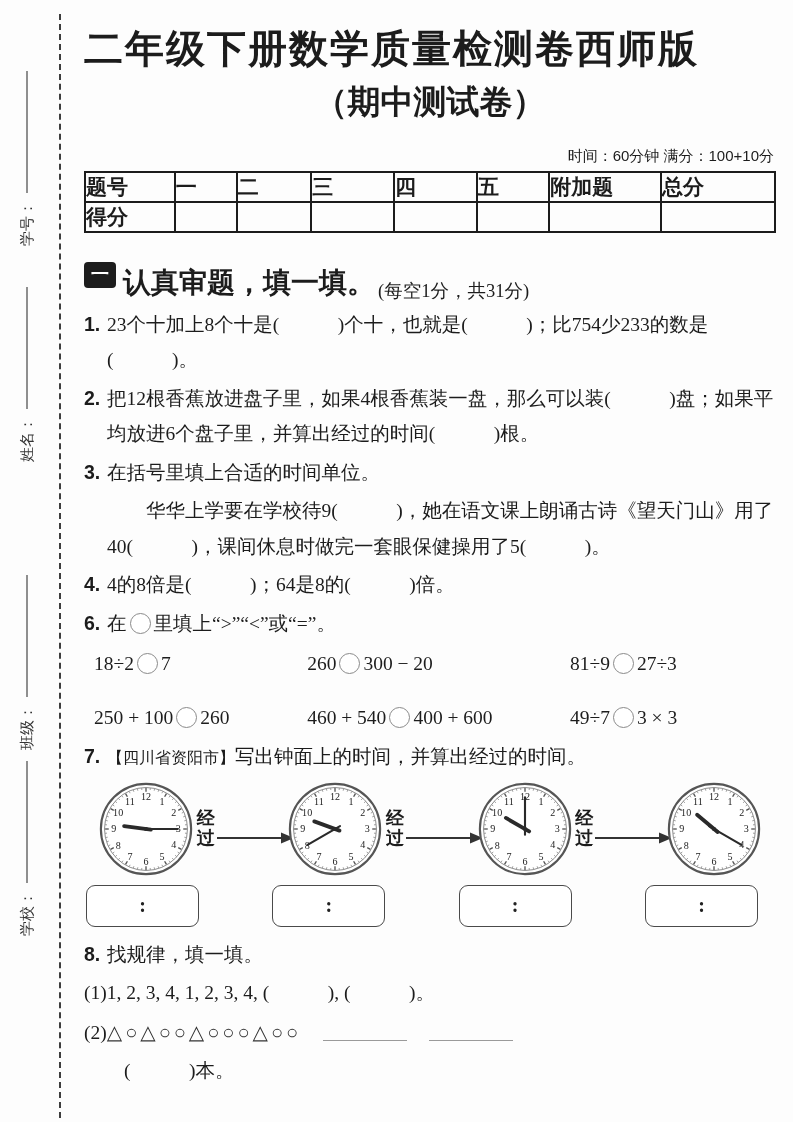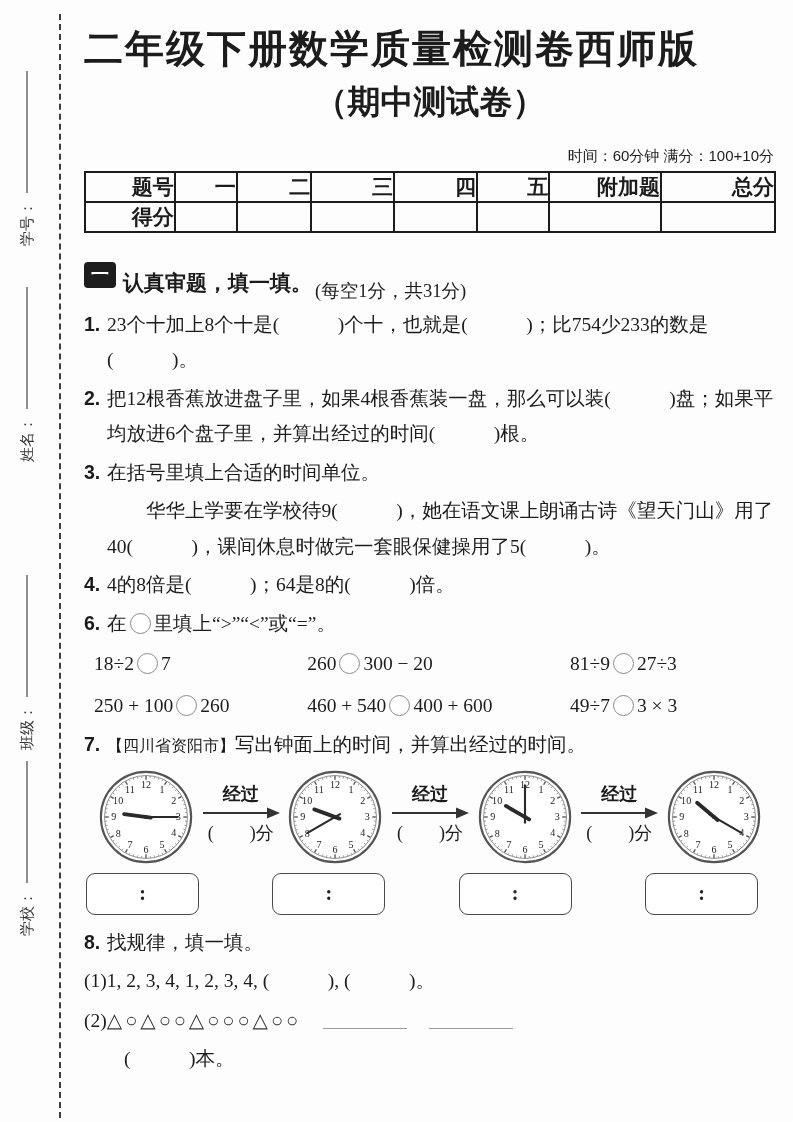"题号" table.score th, table.score td { text-align: right -> left }
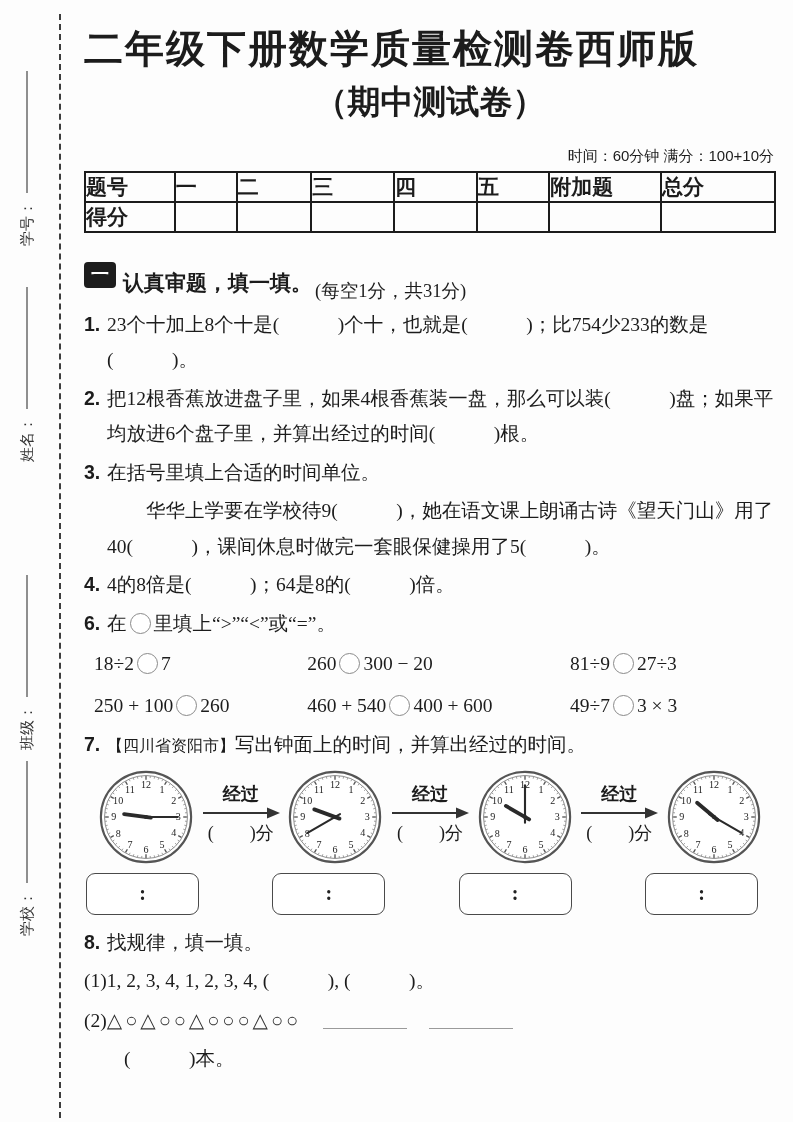"认真审题，填一填。" .sec-title { font-size: 21px -> 28px }
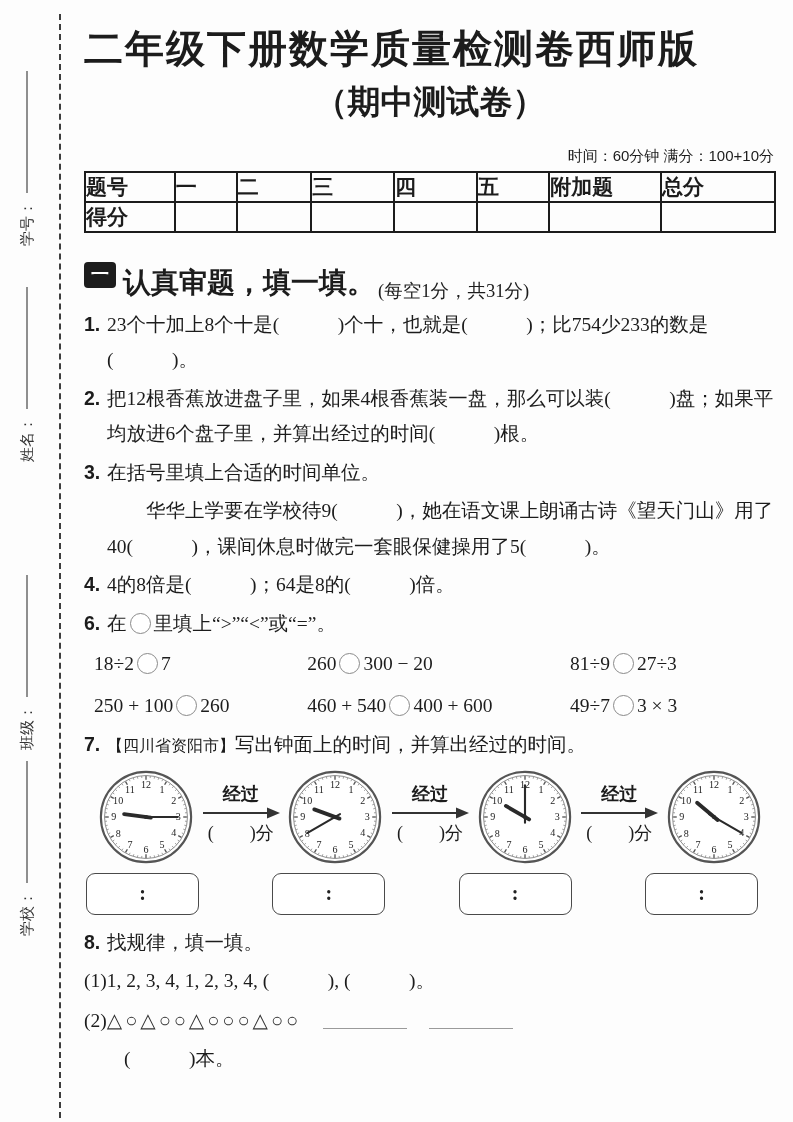"18÷2 7" .comp-grid { row-gap: 20px -> 32px }
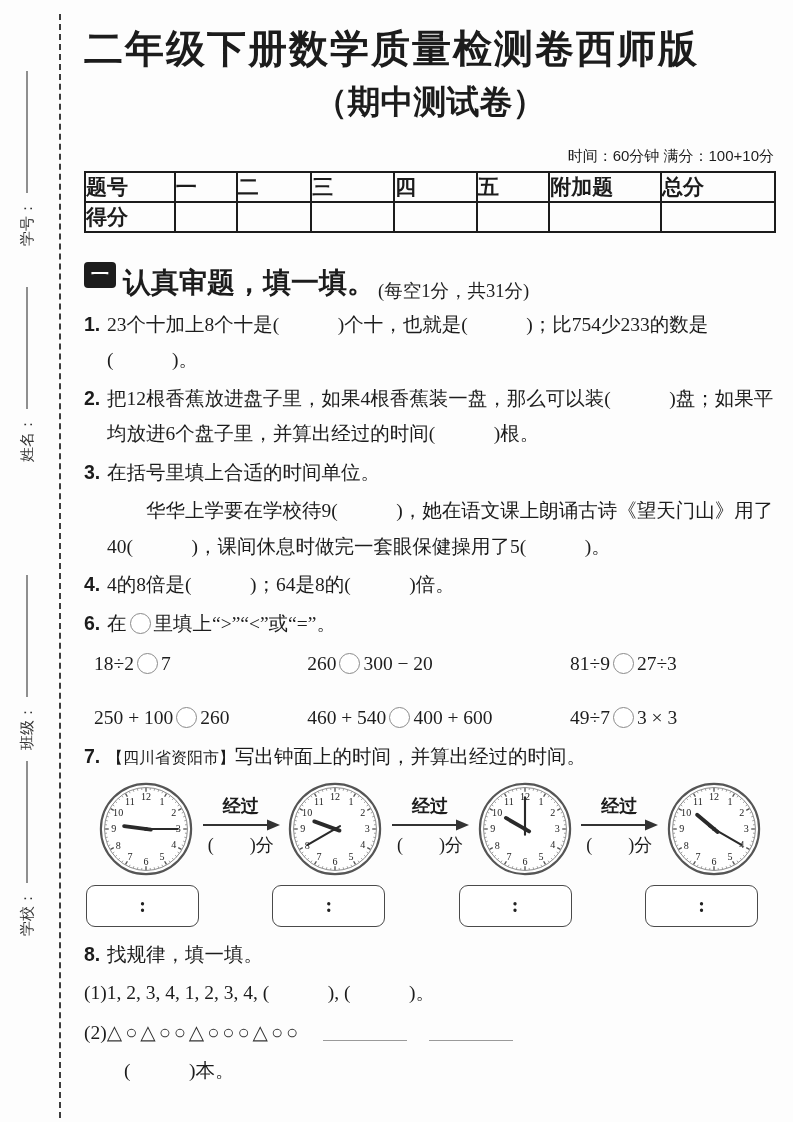"经过" .arrow-group { align-items: center -> flex-end; flex-direction: column -> none }
